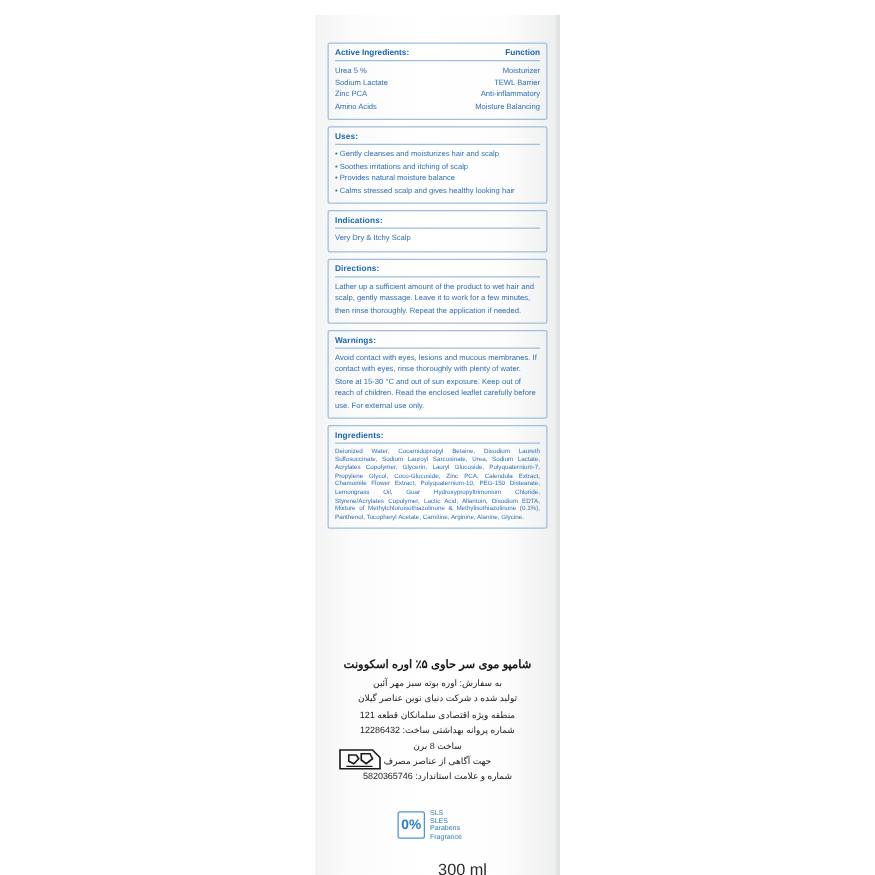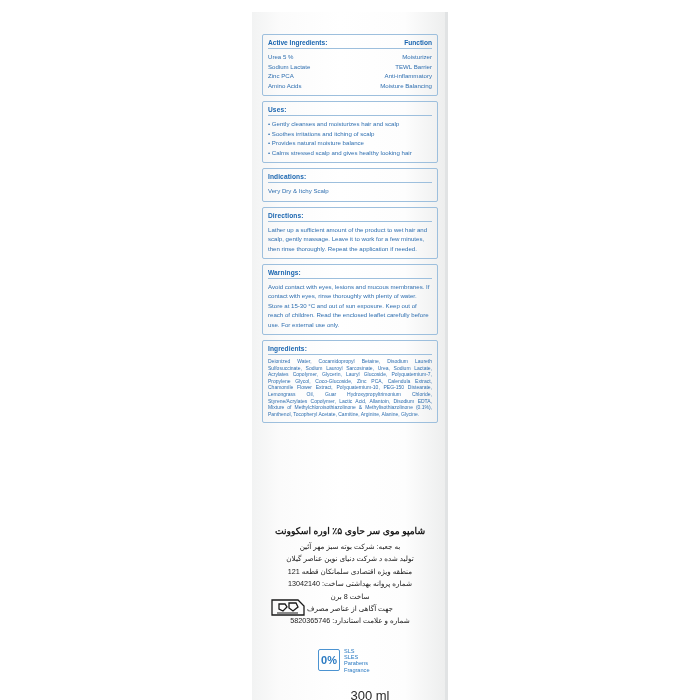"به جعبه: شرکت بوته سبز" div.farsi-line { text: جعبه: شرکت -> سفارش: اوره }
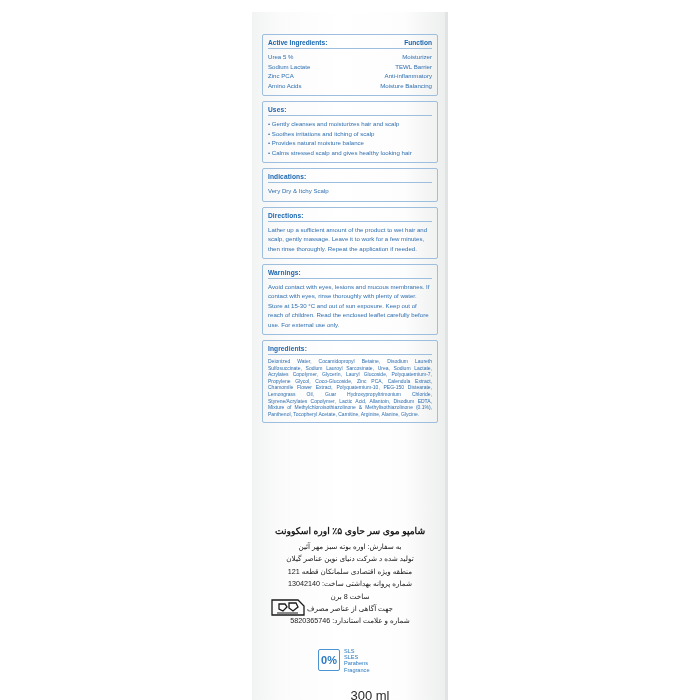"شماره پروانه بهداشتی ساخت: 13042140" div.farsi-line { text: 13042140 -> 12286432 }
